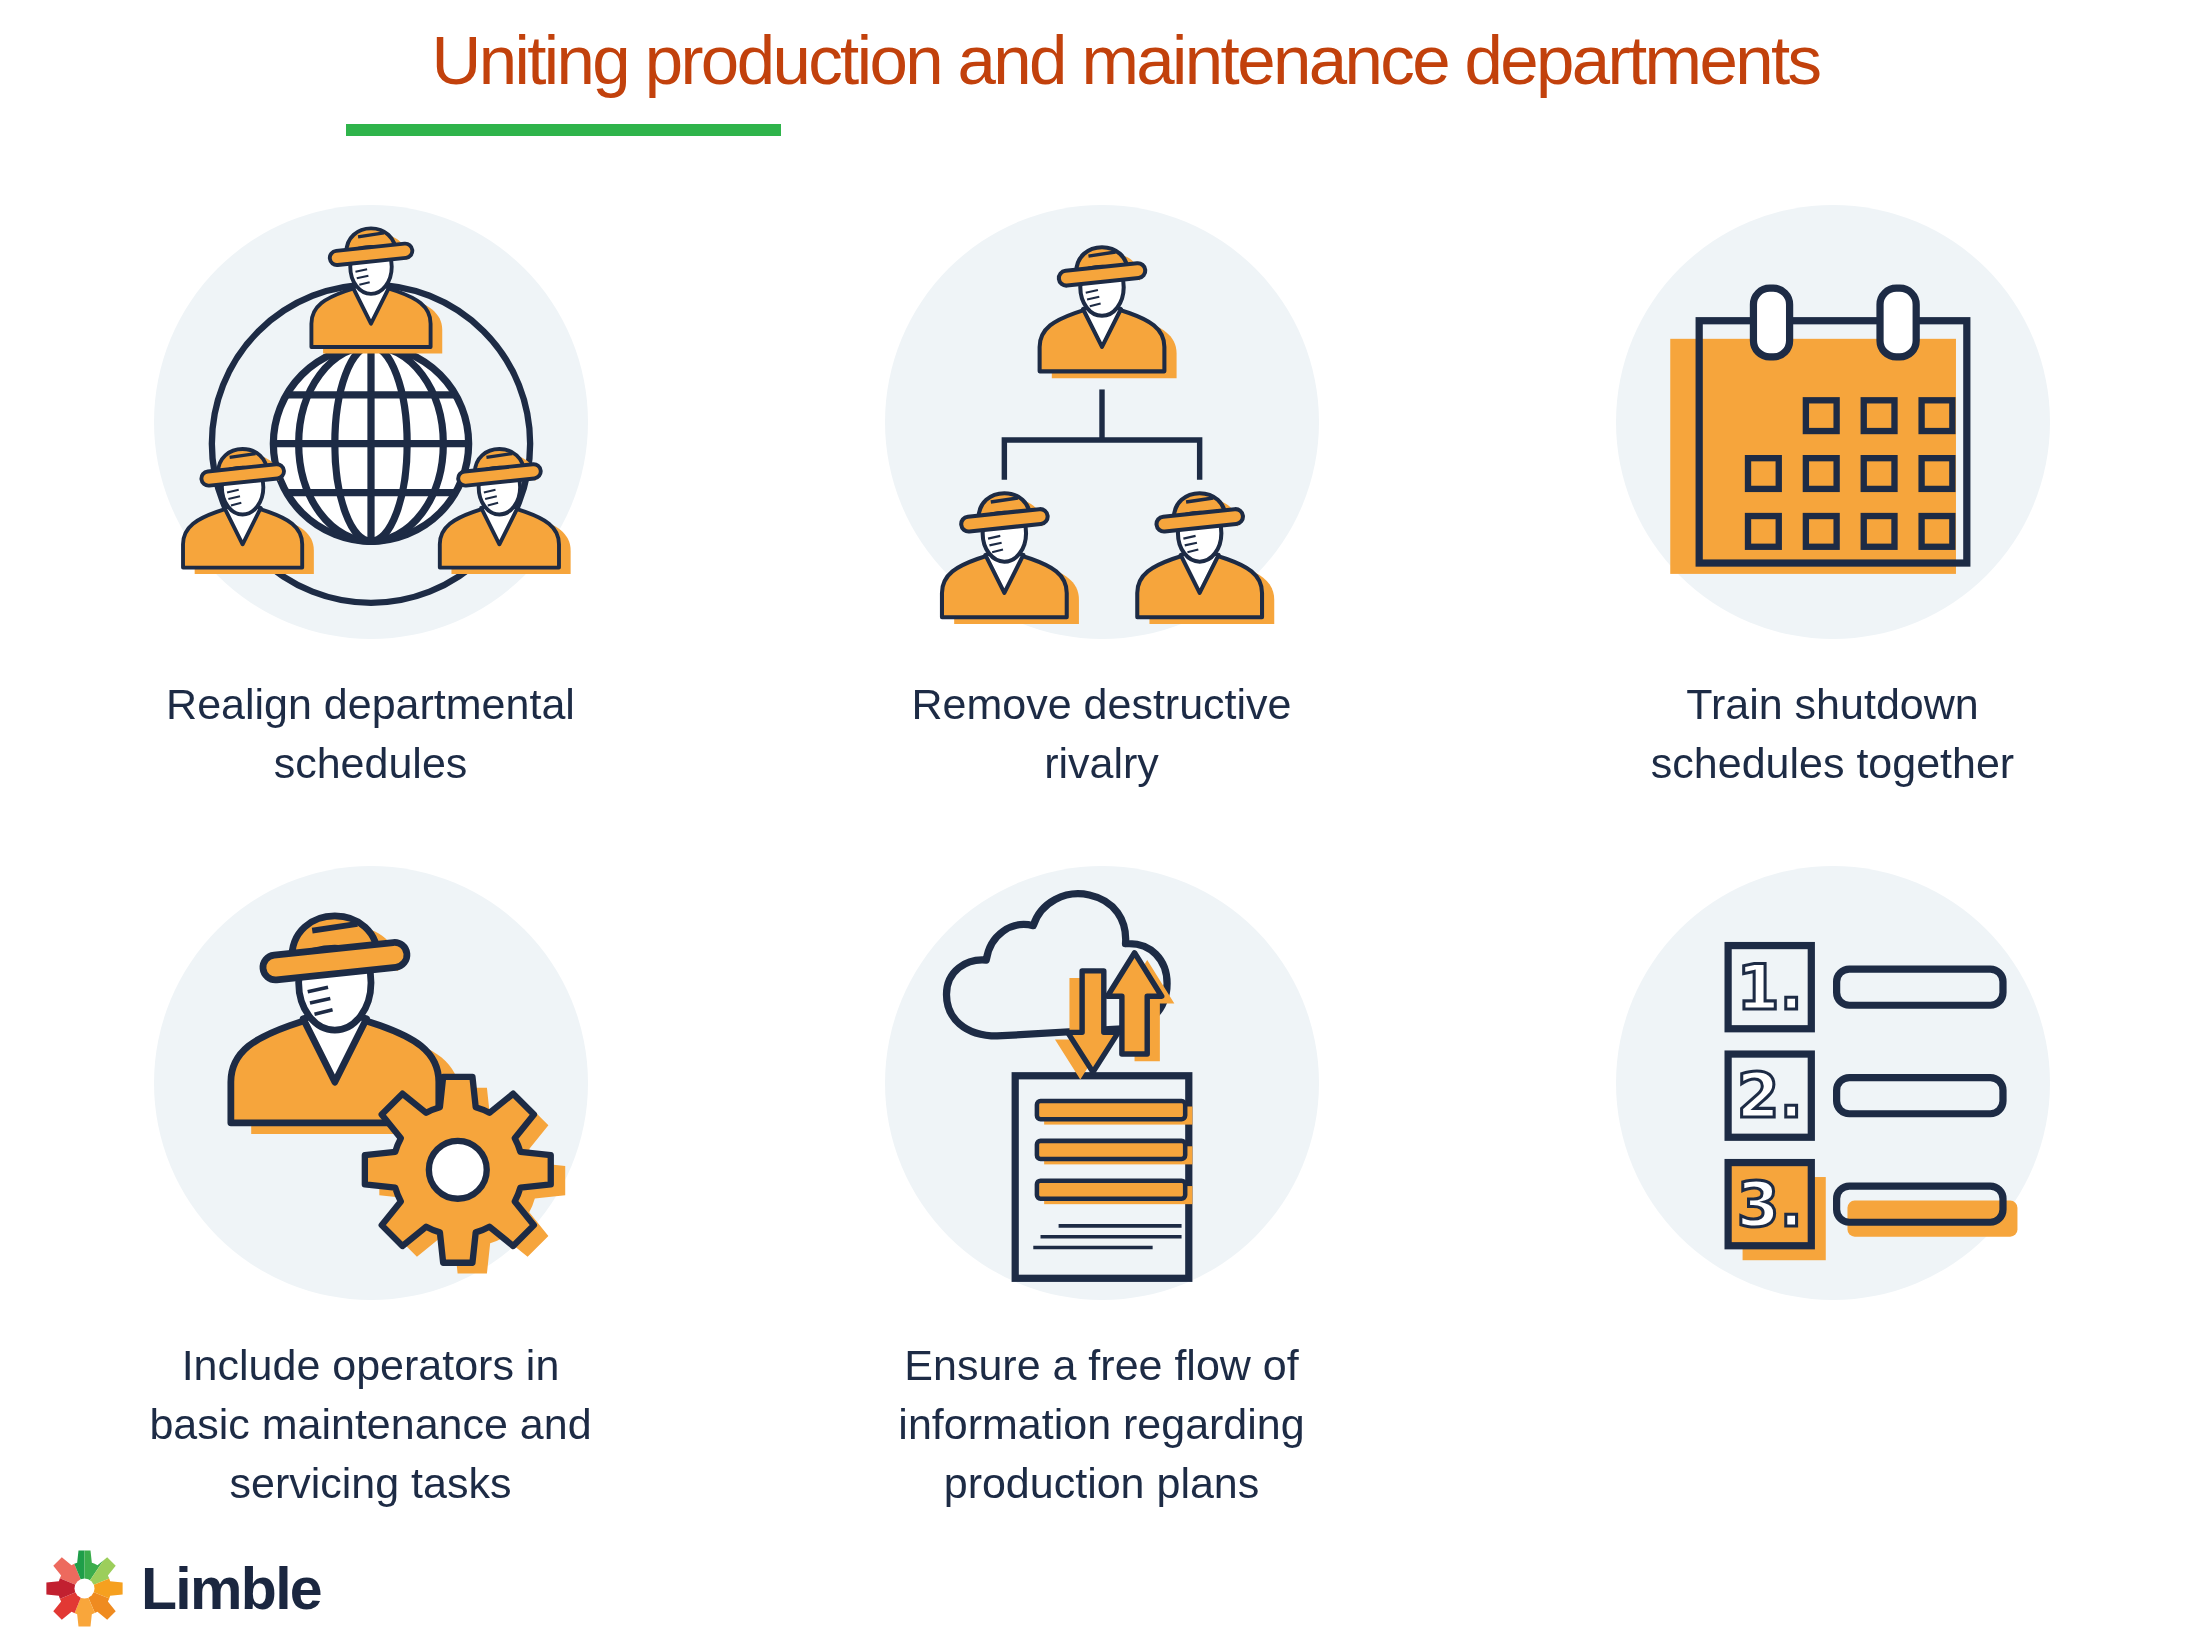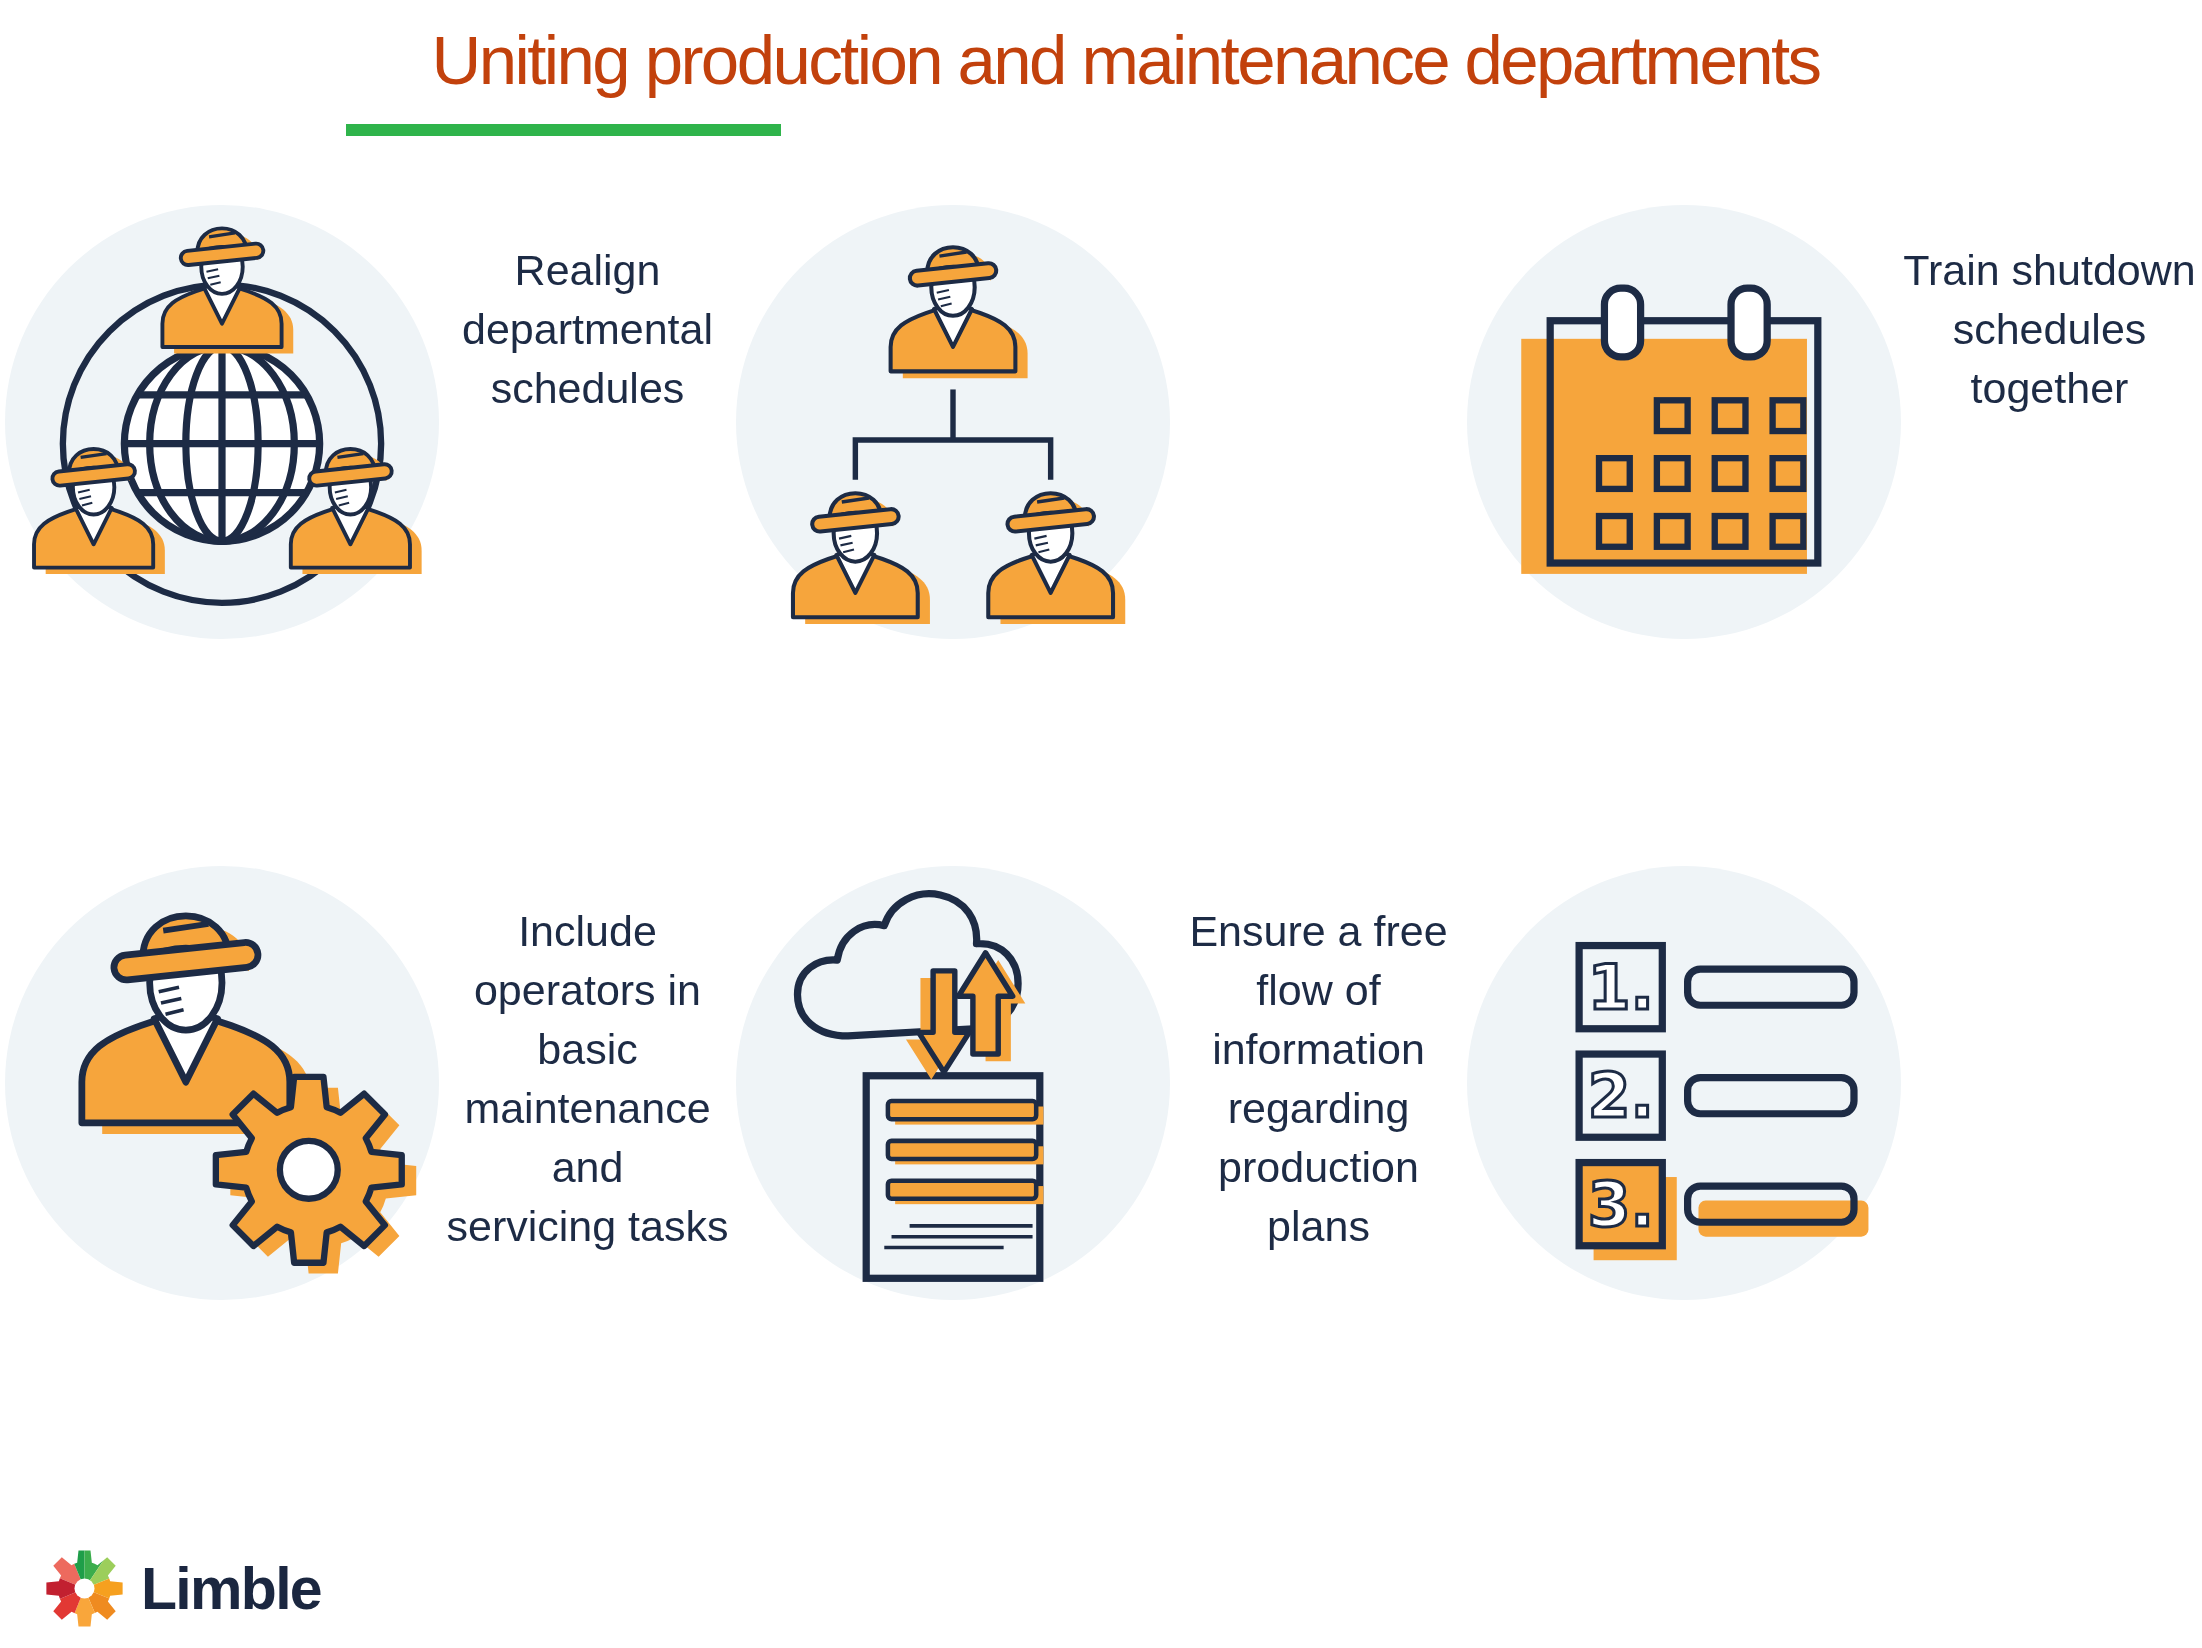"Realign departmental" .tile { align-items: none -> center; flex-direction: row -> column }
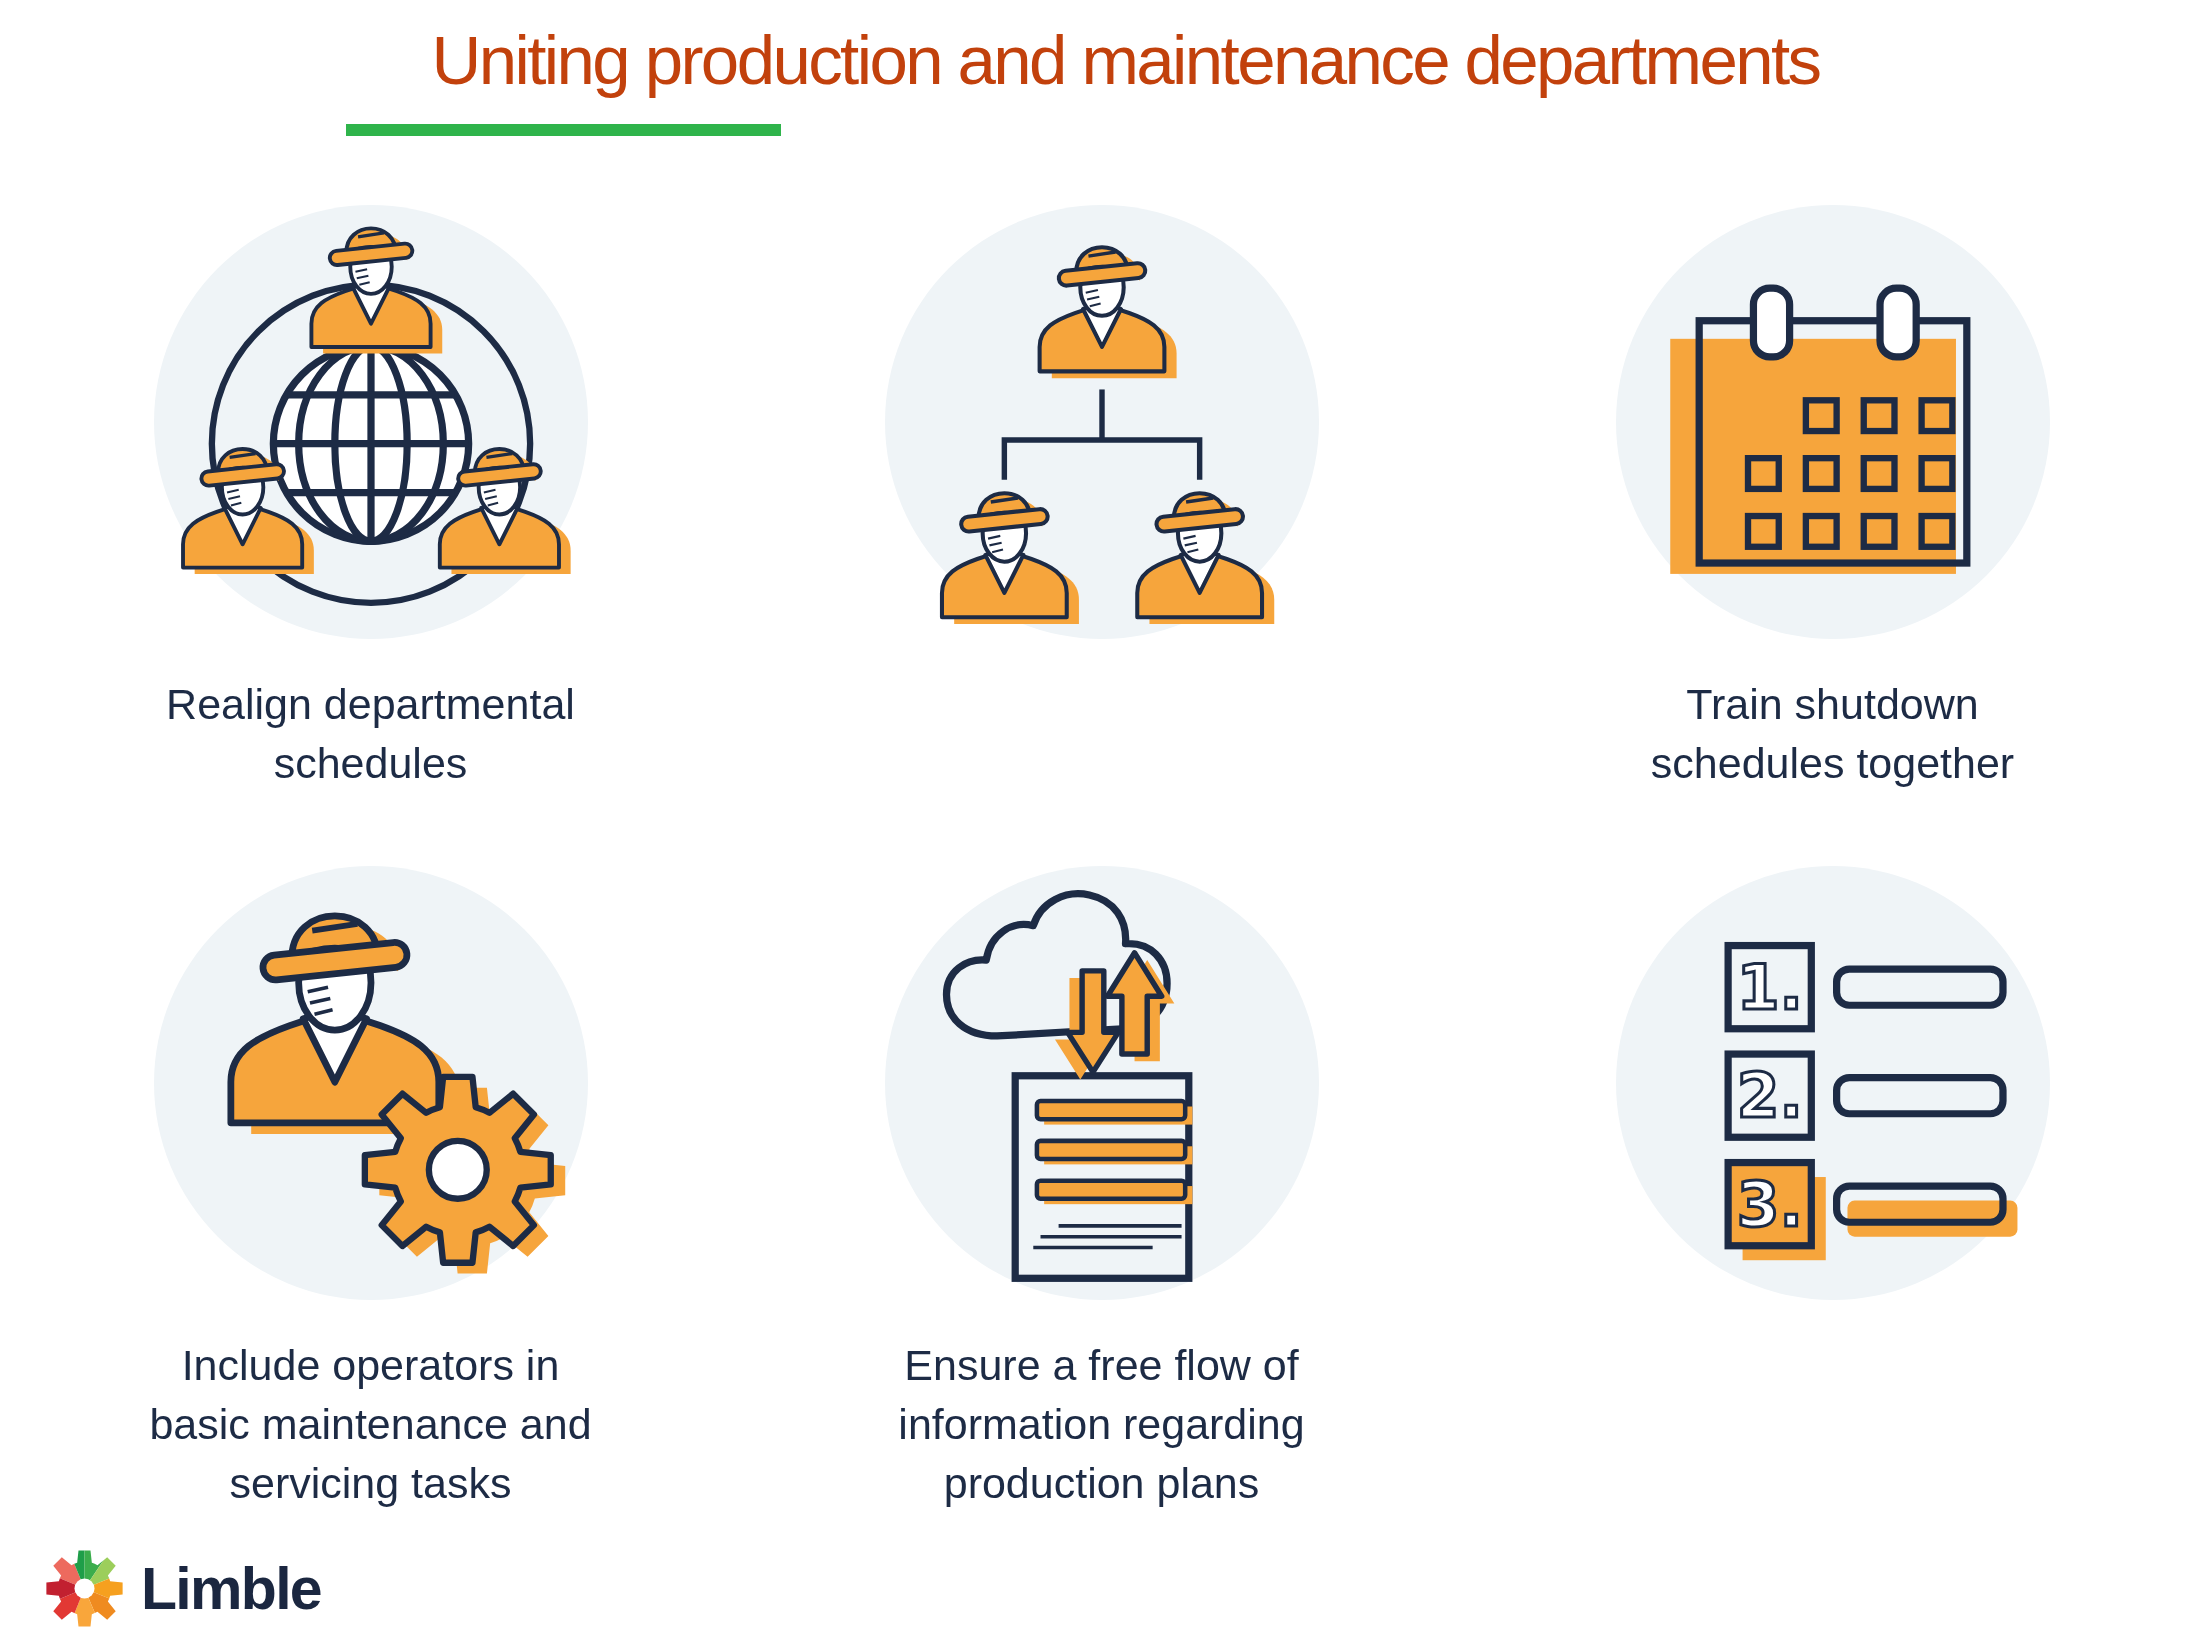"Remove destructive" div.caption { html: none -> <div> <div>Remove destructive</div> <div>rivalry</div> </div> }
